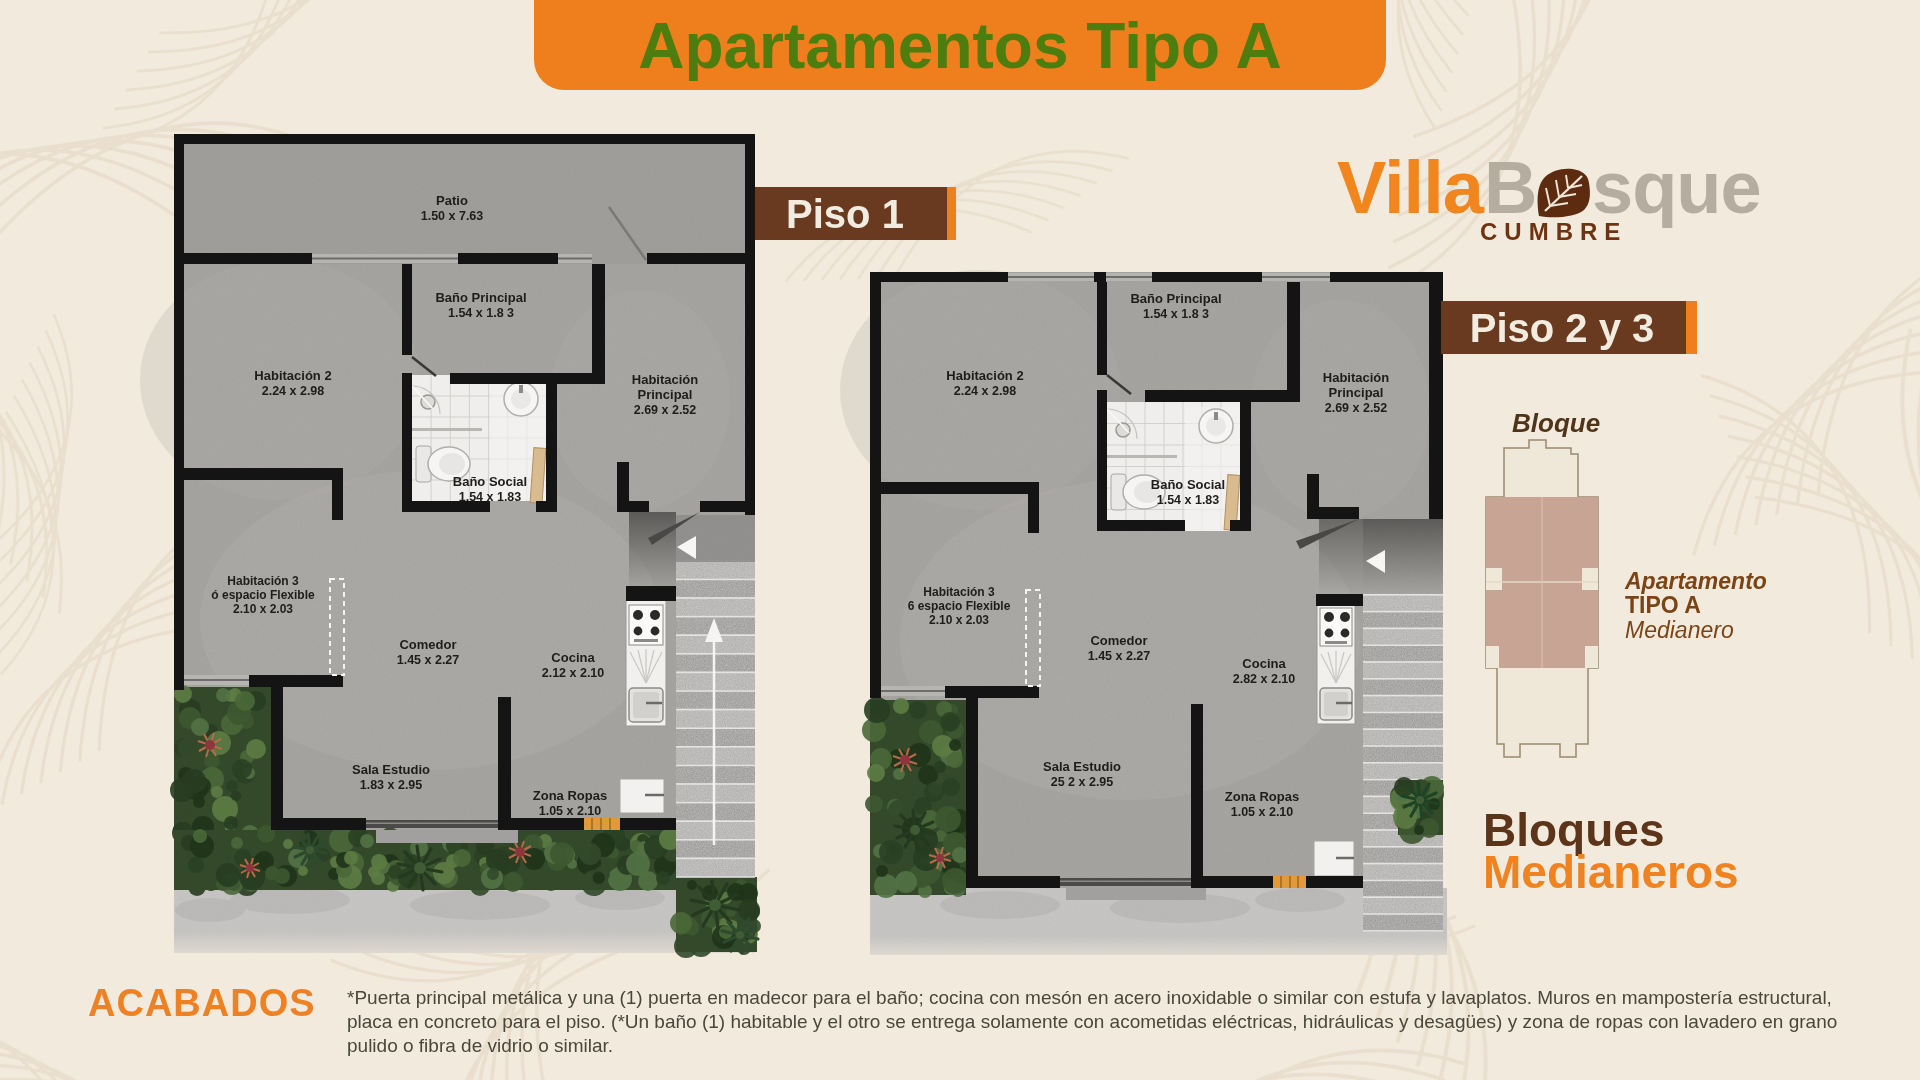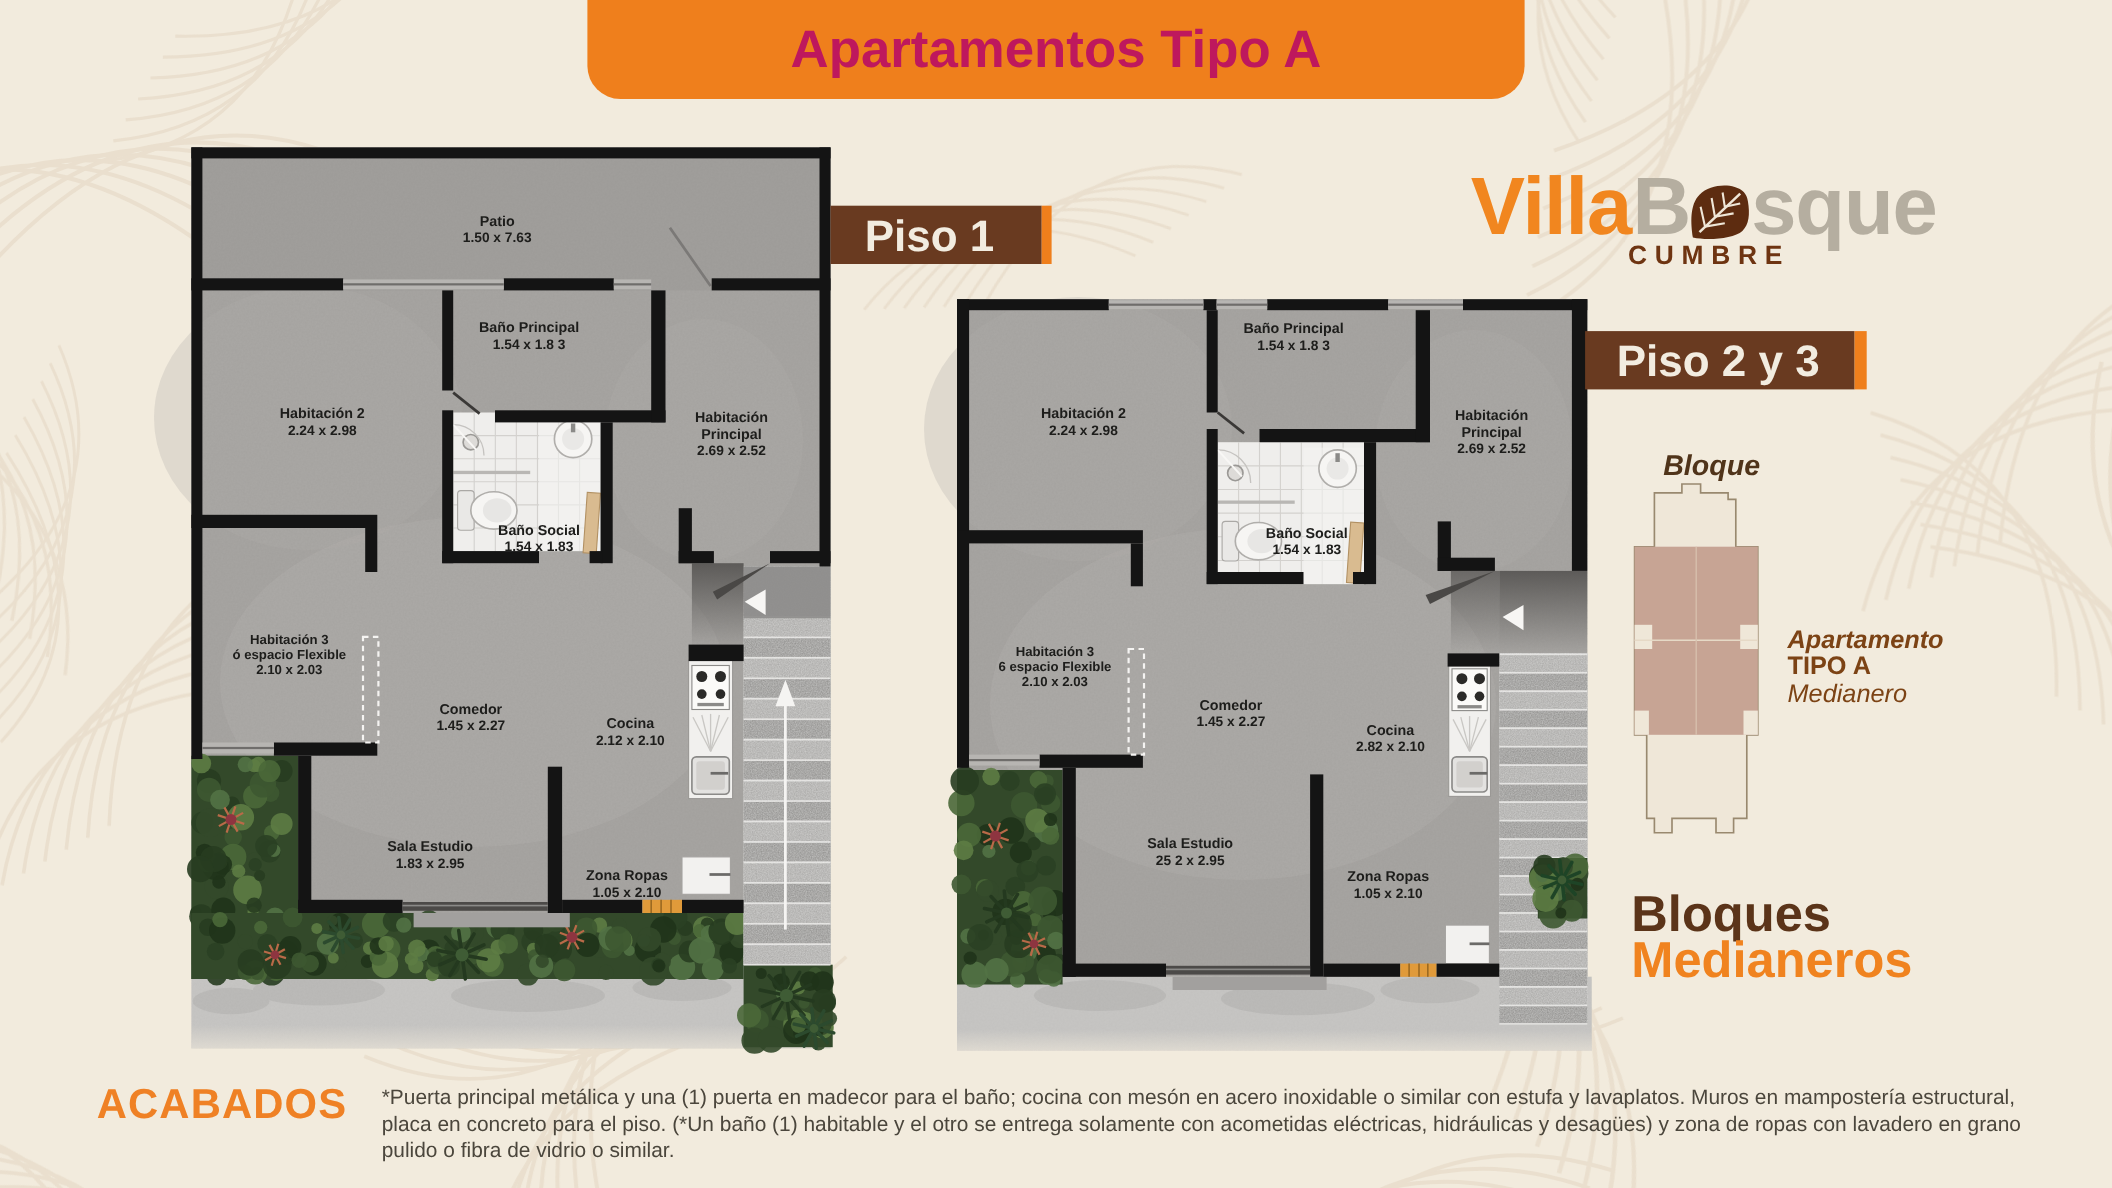"Apartamentos Tipo A" div.abs { color: #be185d -> #4d7c0f; font-size: 48px -> 64px }
